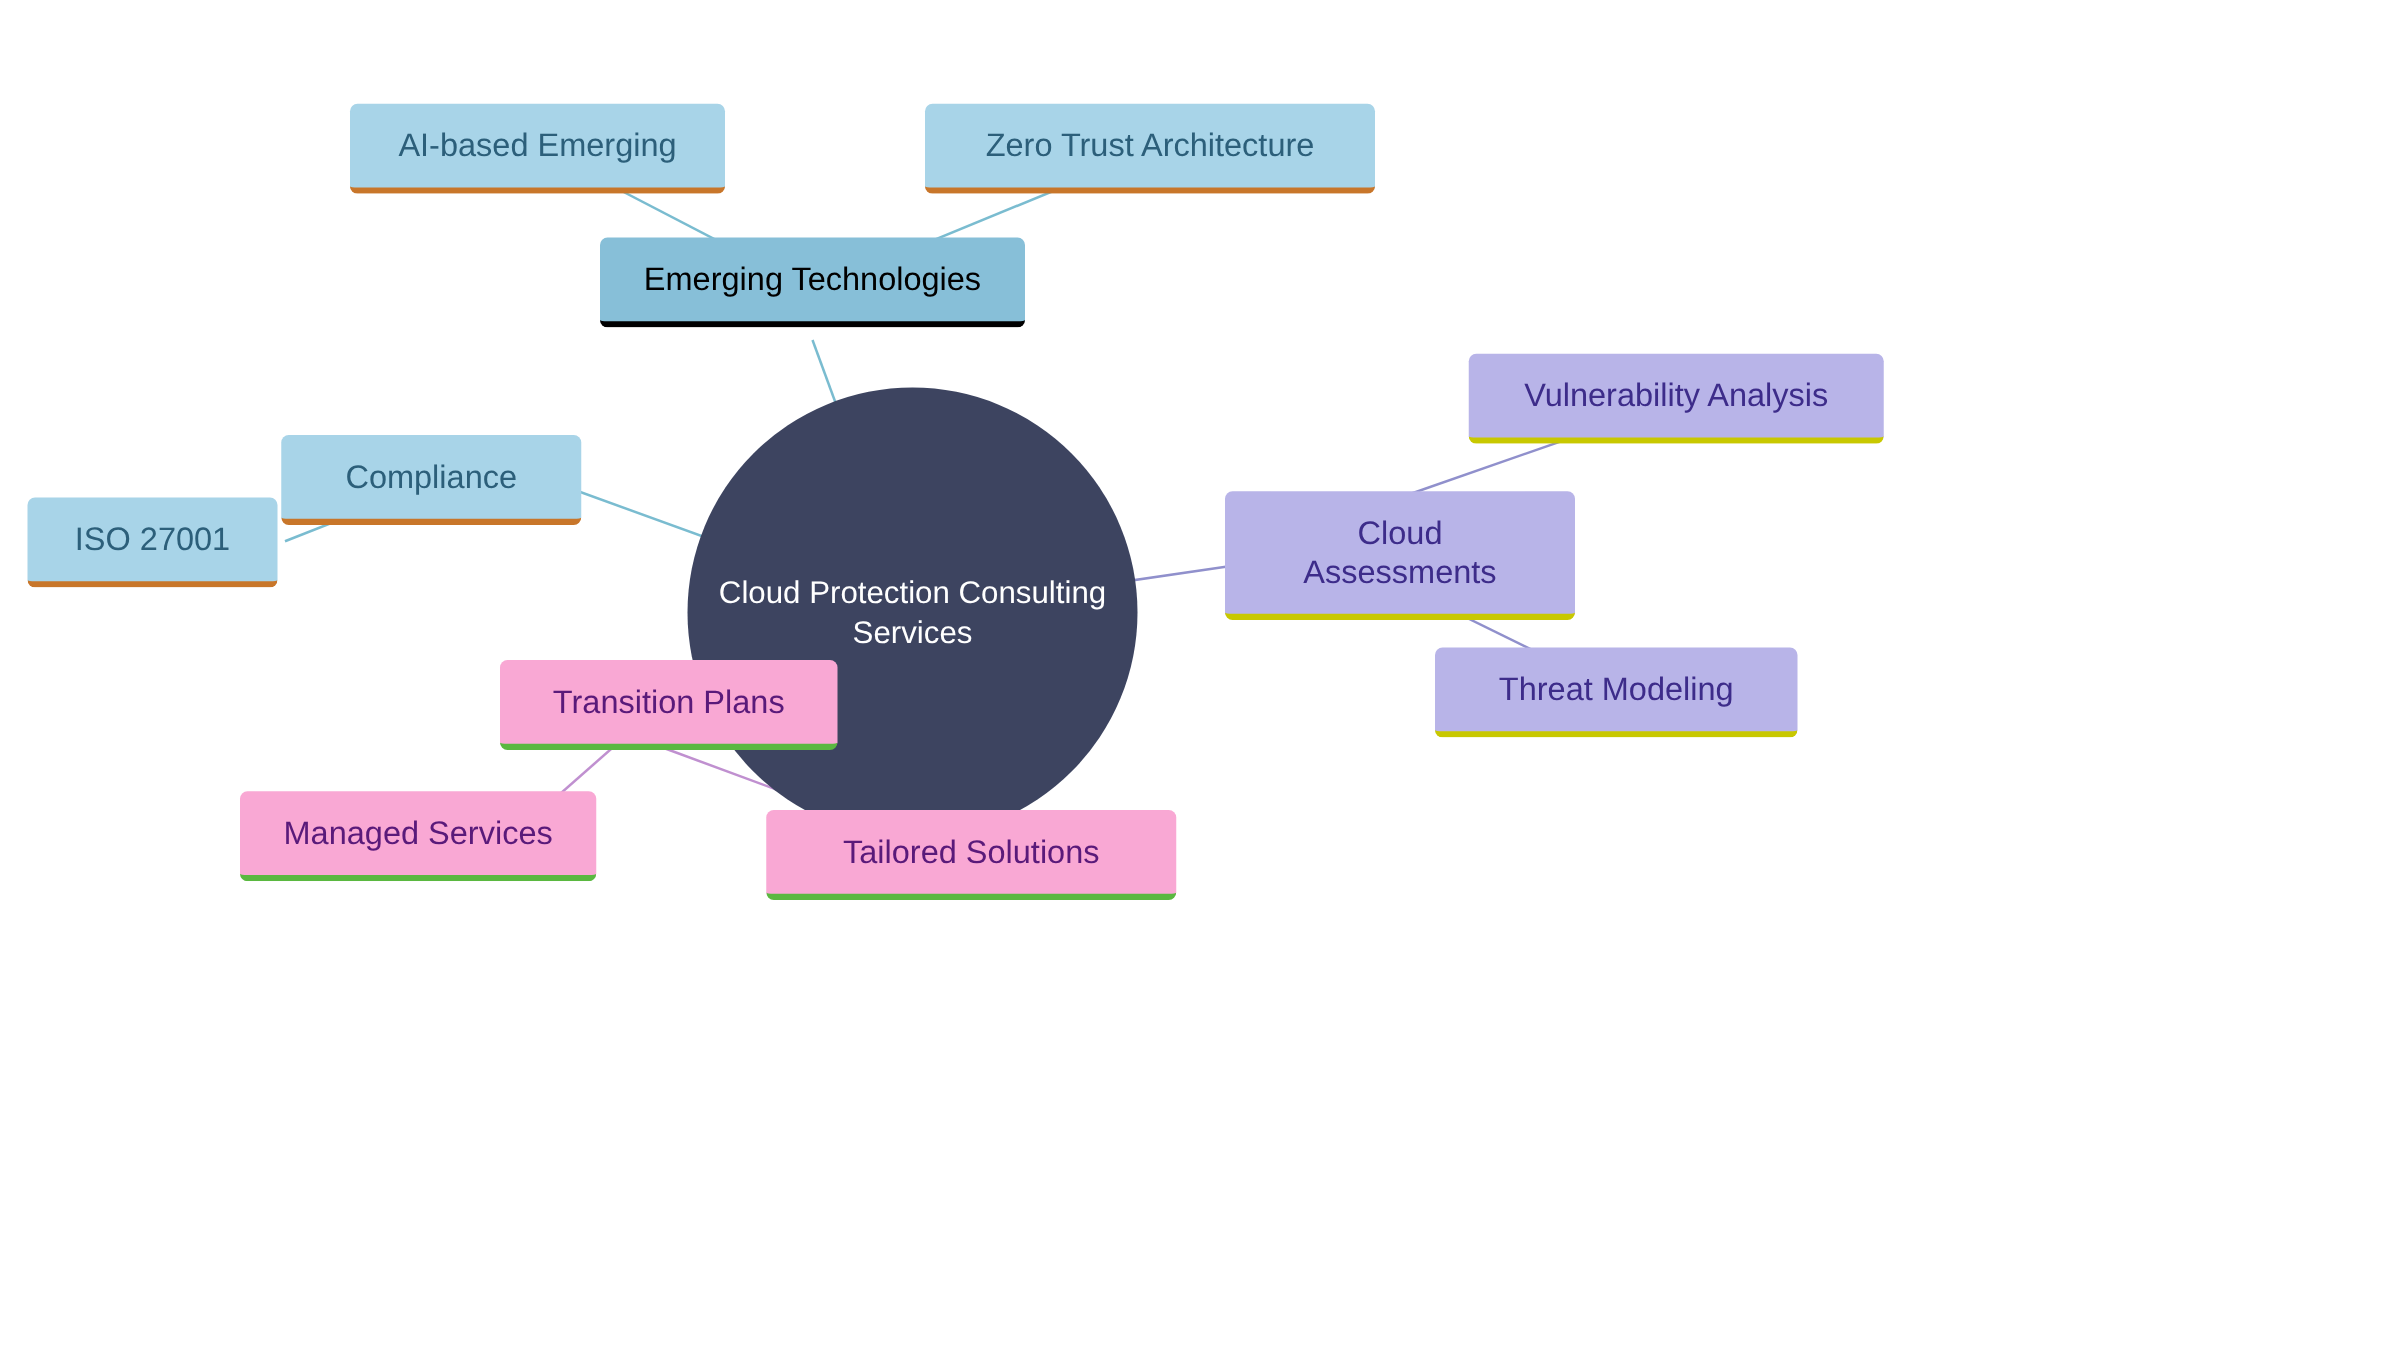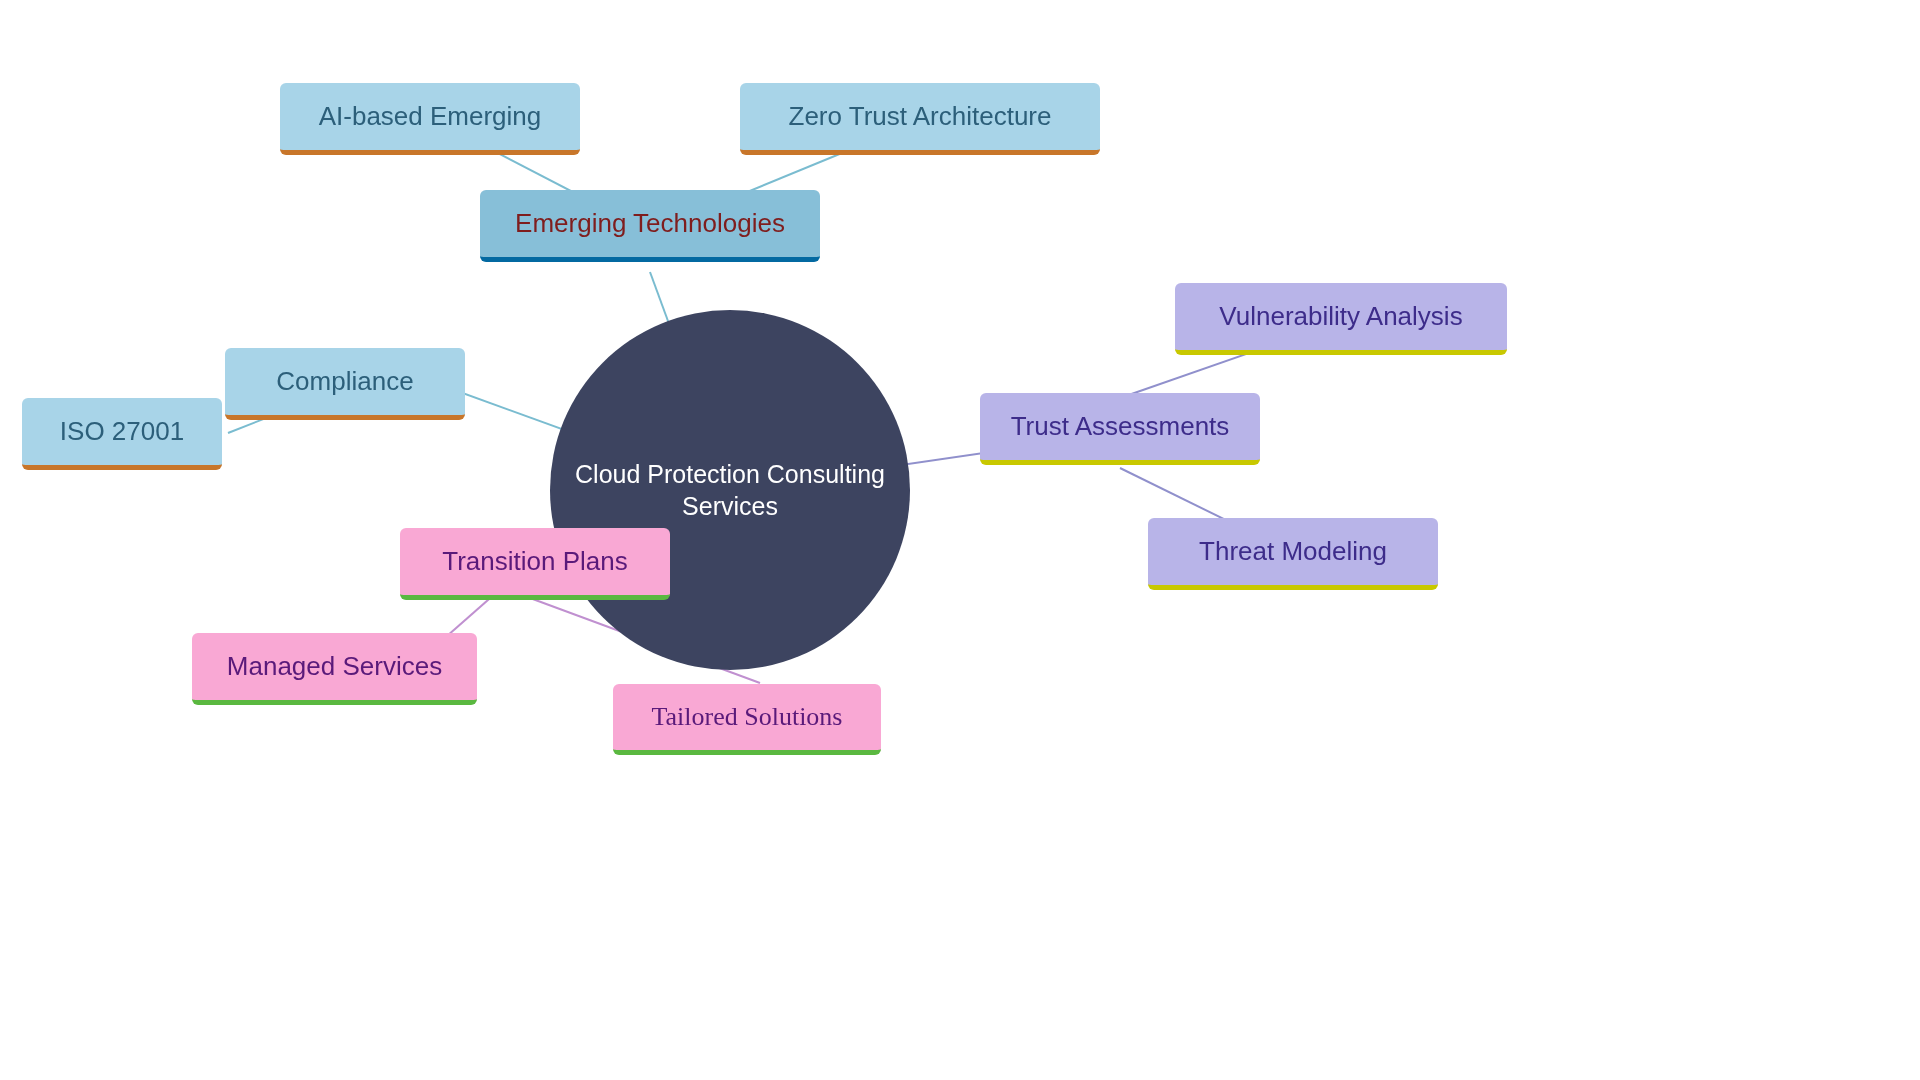"Emerging Technologies" .node-blue-mid { border-bottom: 5px solid #0369a1 -> 5px solid #000000; color: #7f1d1d -> #000000 }
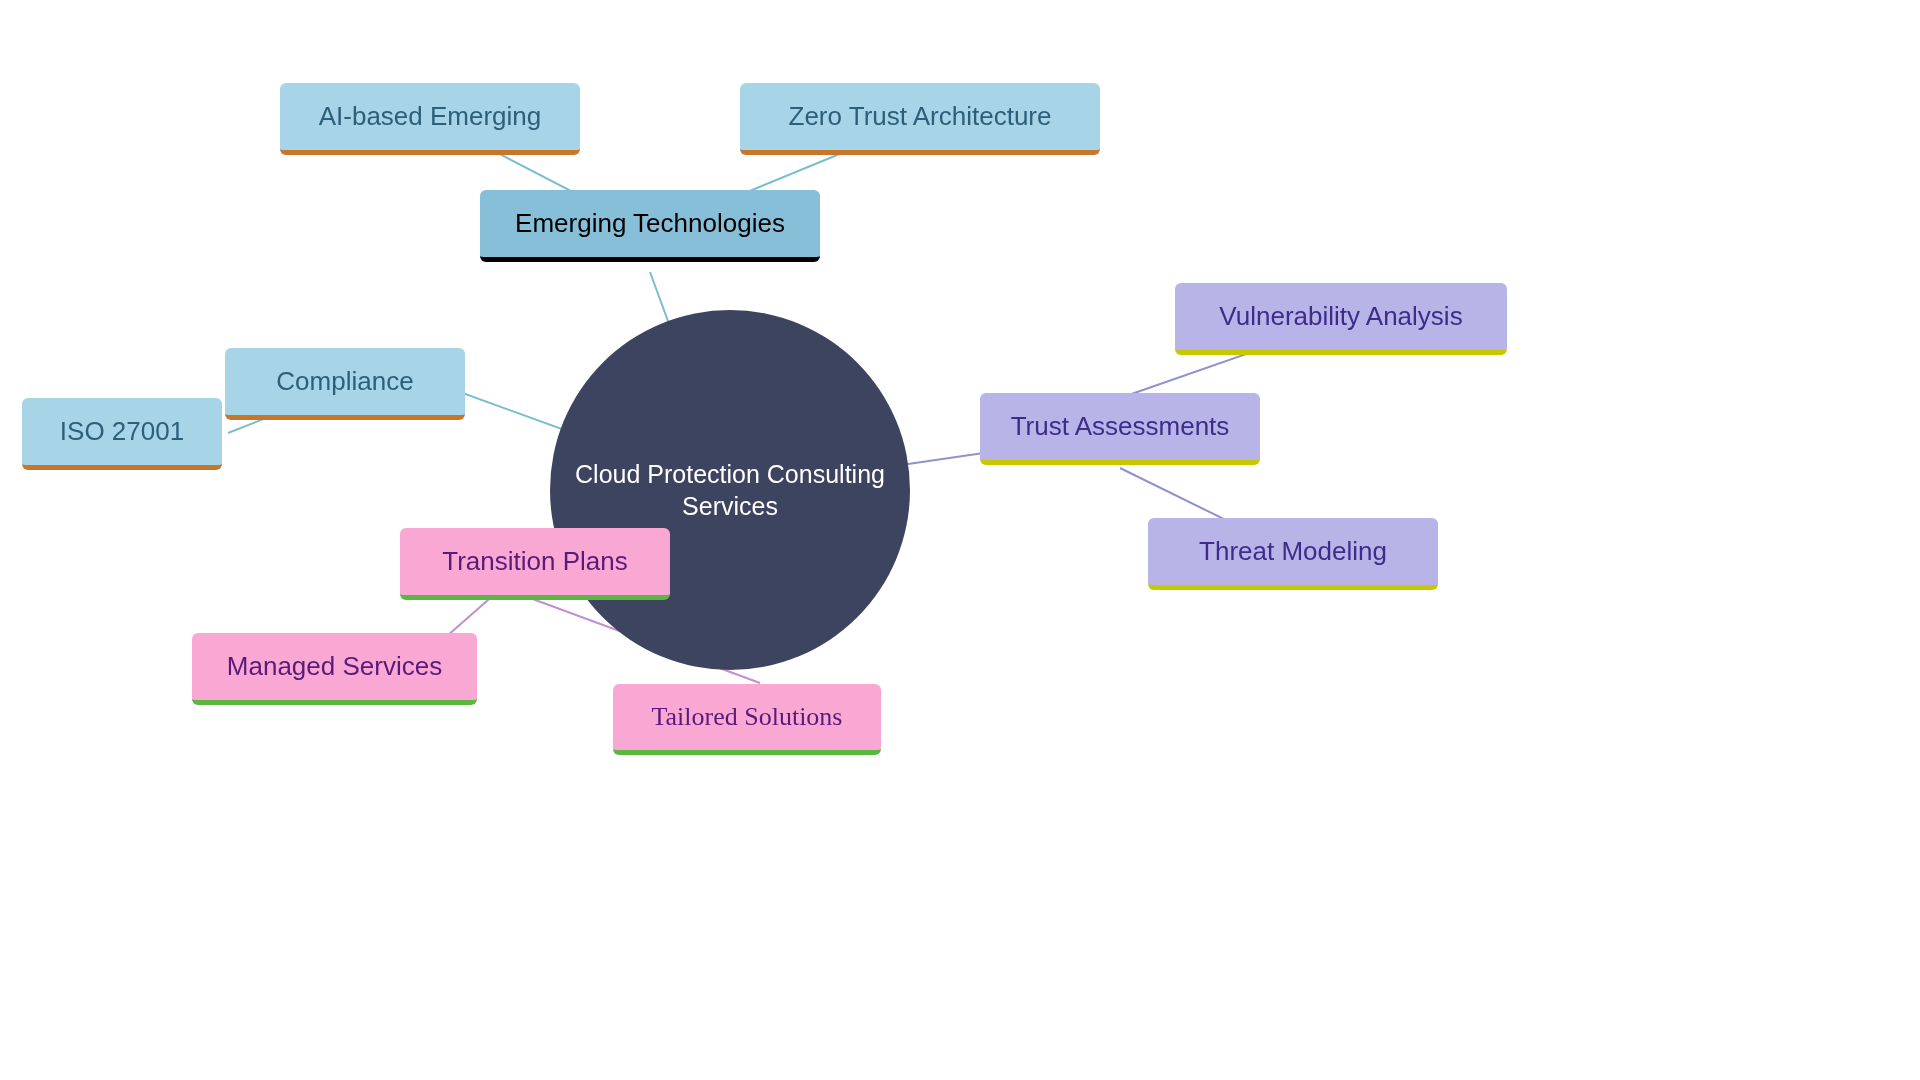"Trust Assessments" span { text: Trust -> Cloud }
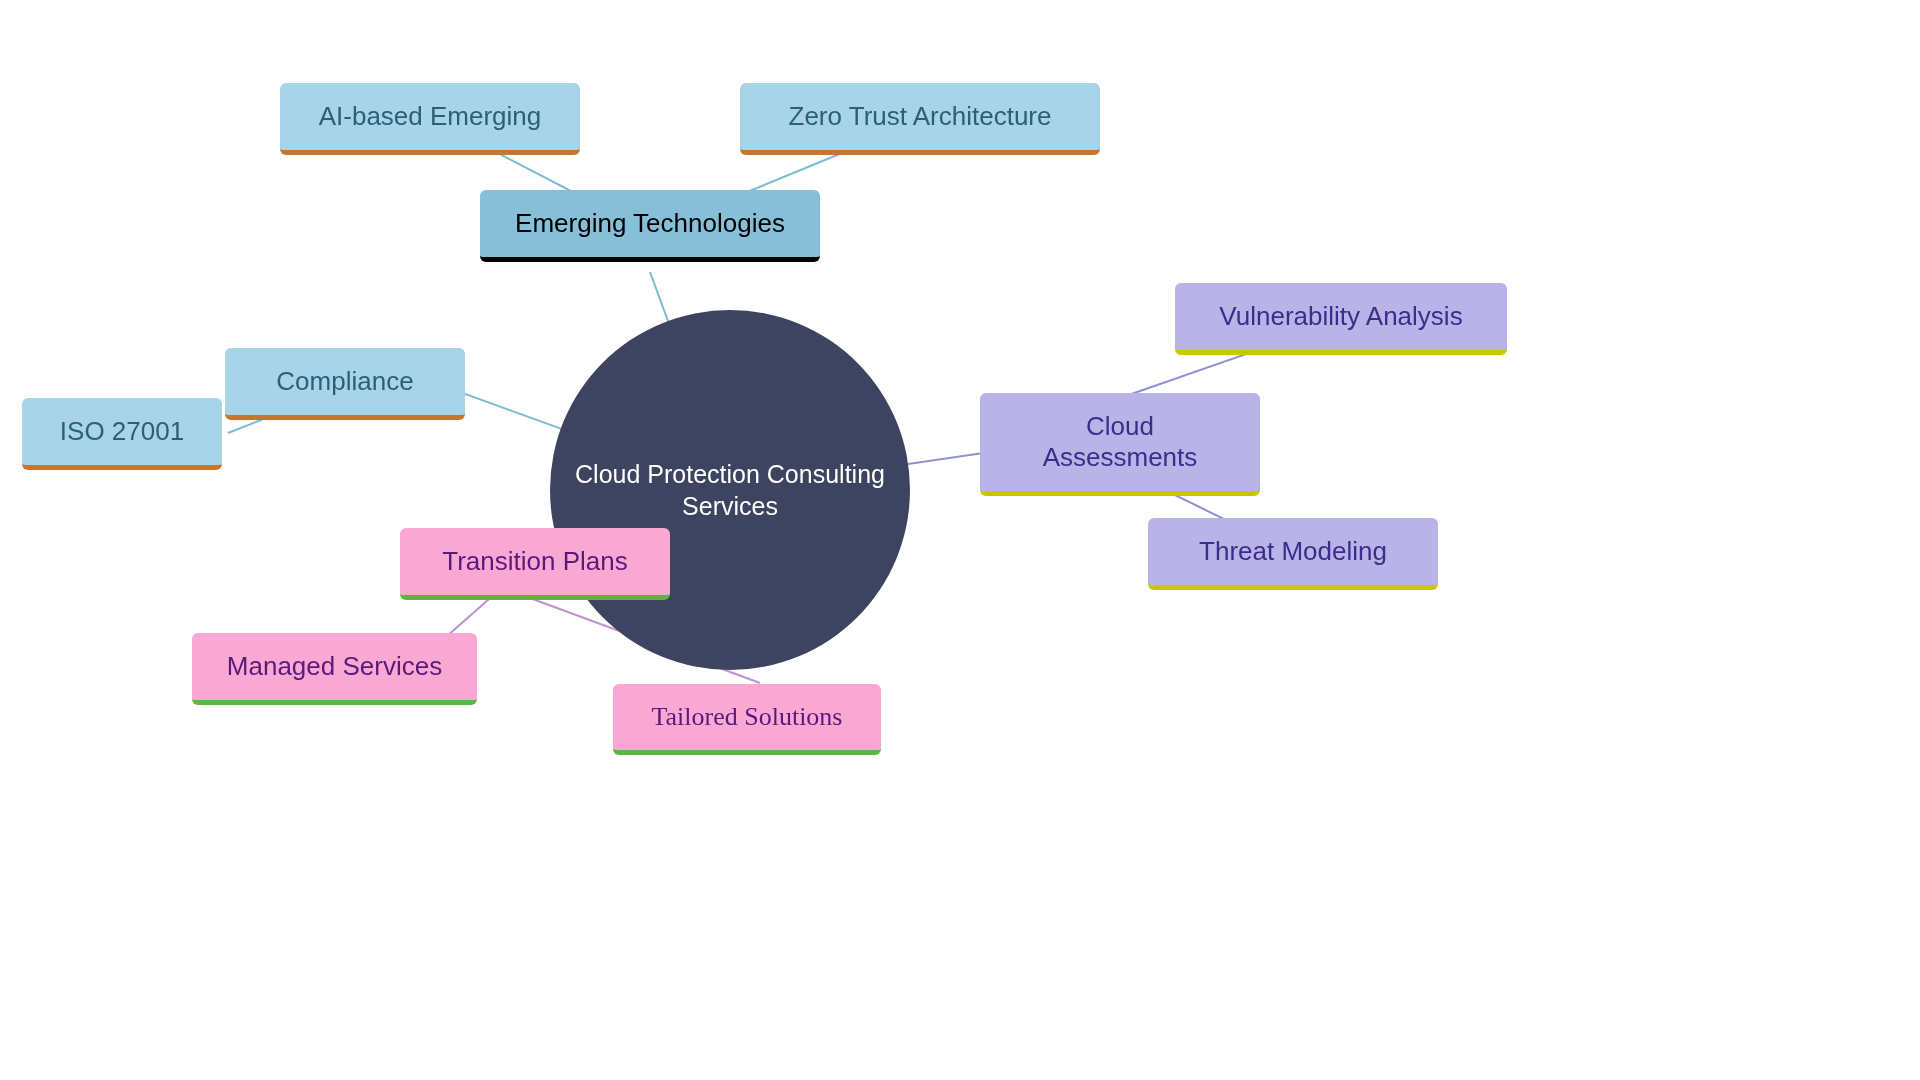"Tailored Solutions" div.node { font-family: Liberation Serif, serif -> none; top: 684px -> 648px; width: 268px -> 328px }
